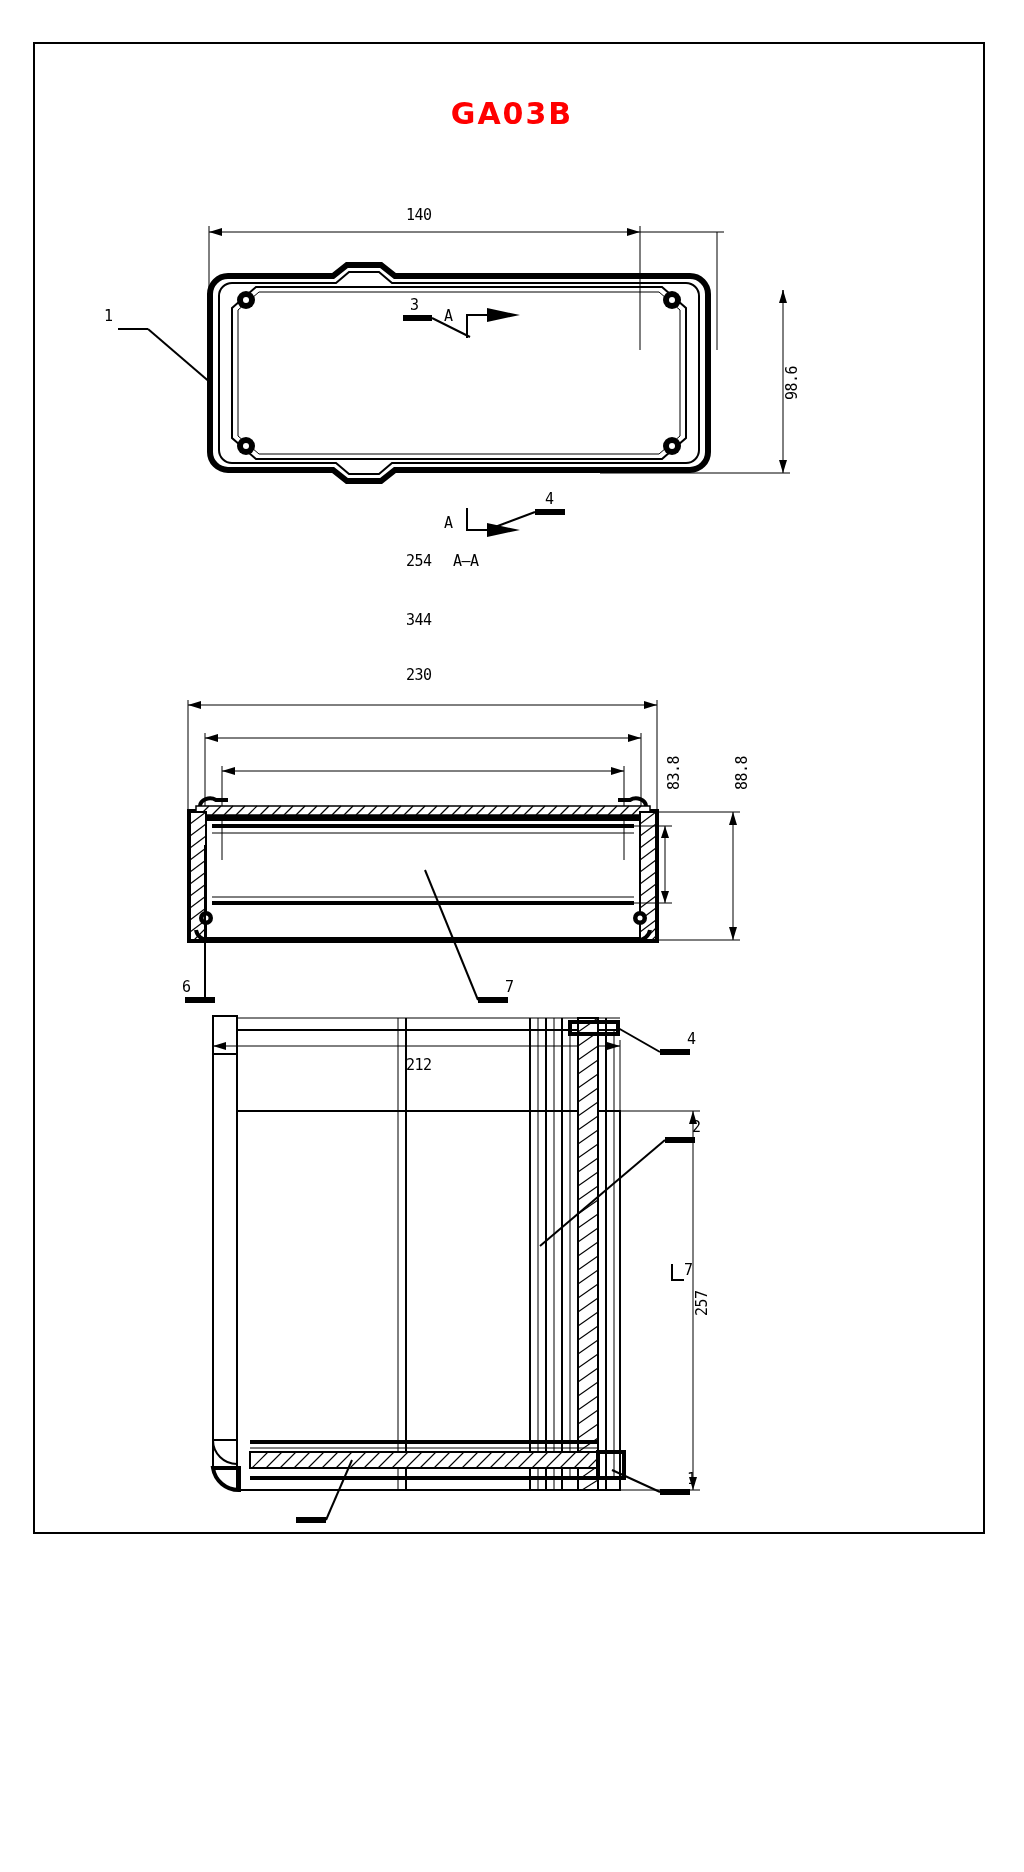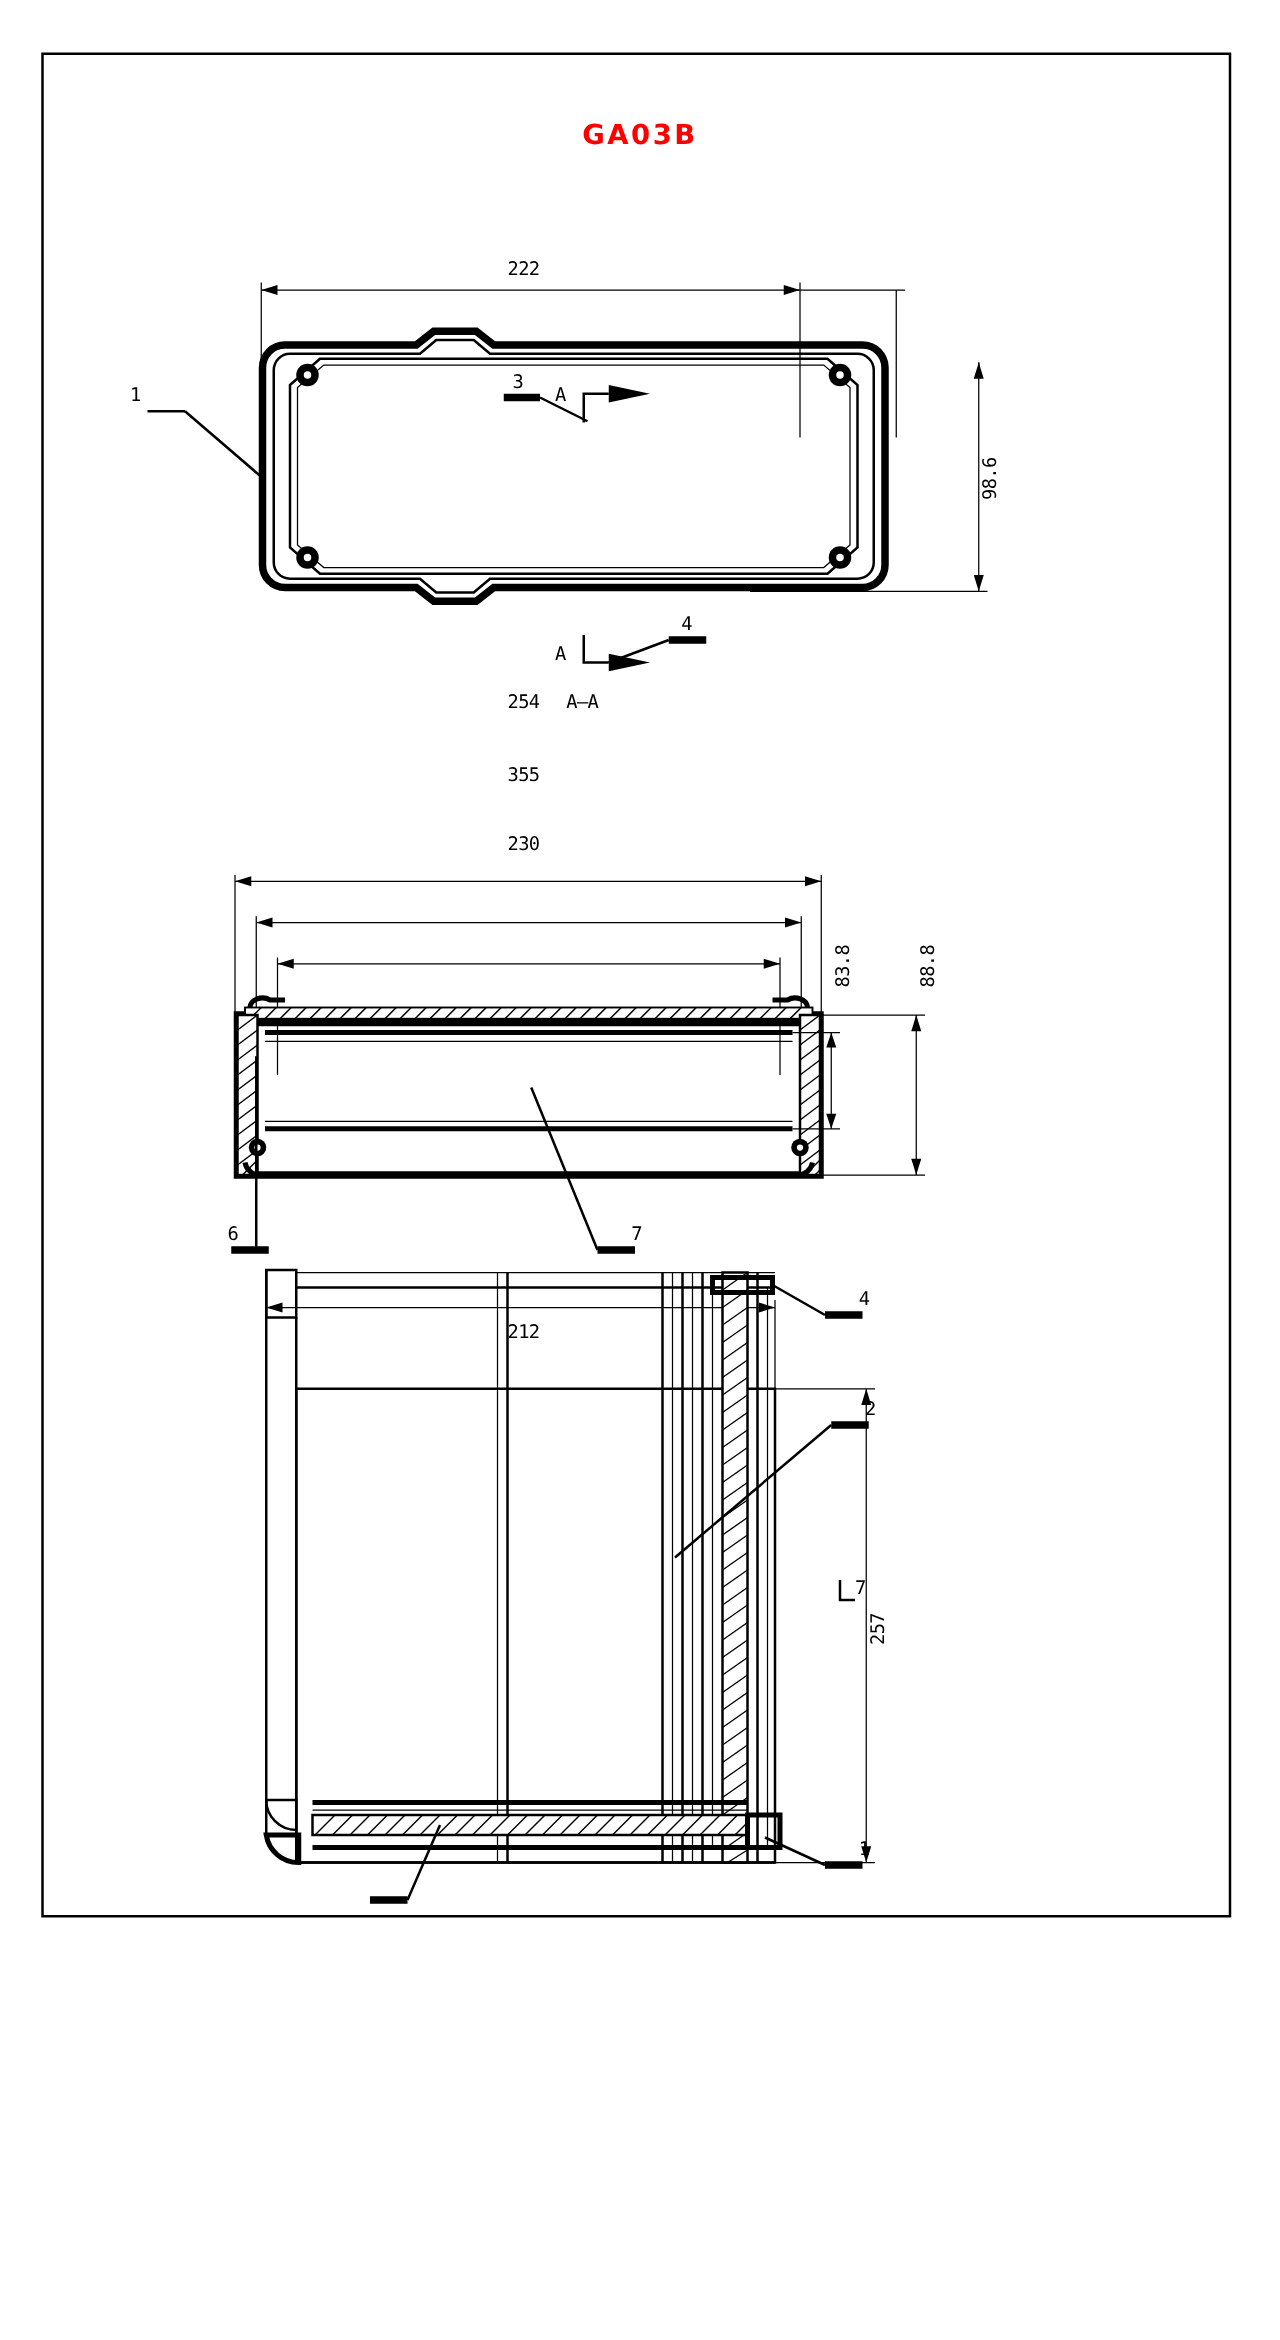"GA03B" #title { font-size: 22px -> 30px }
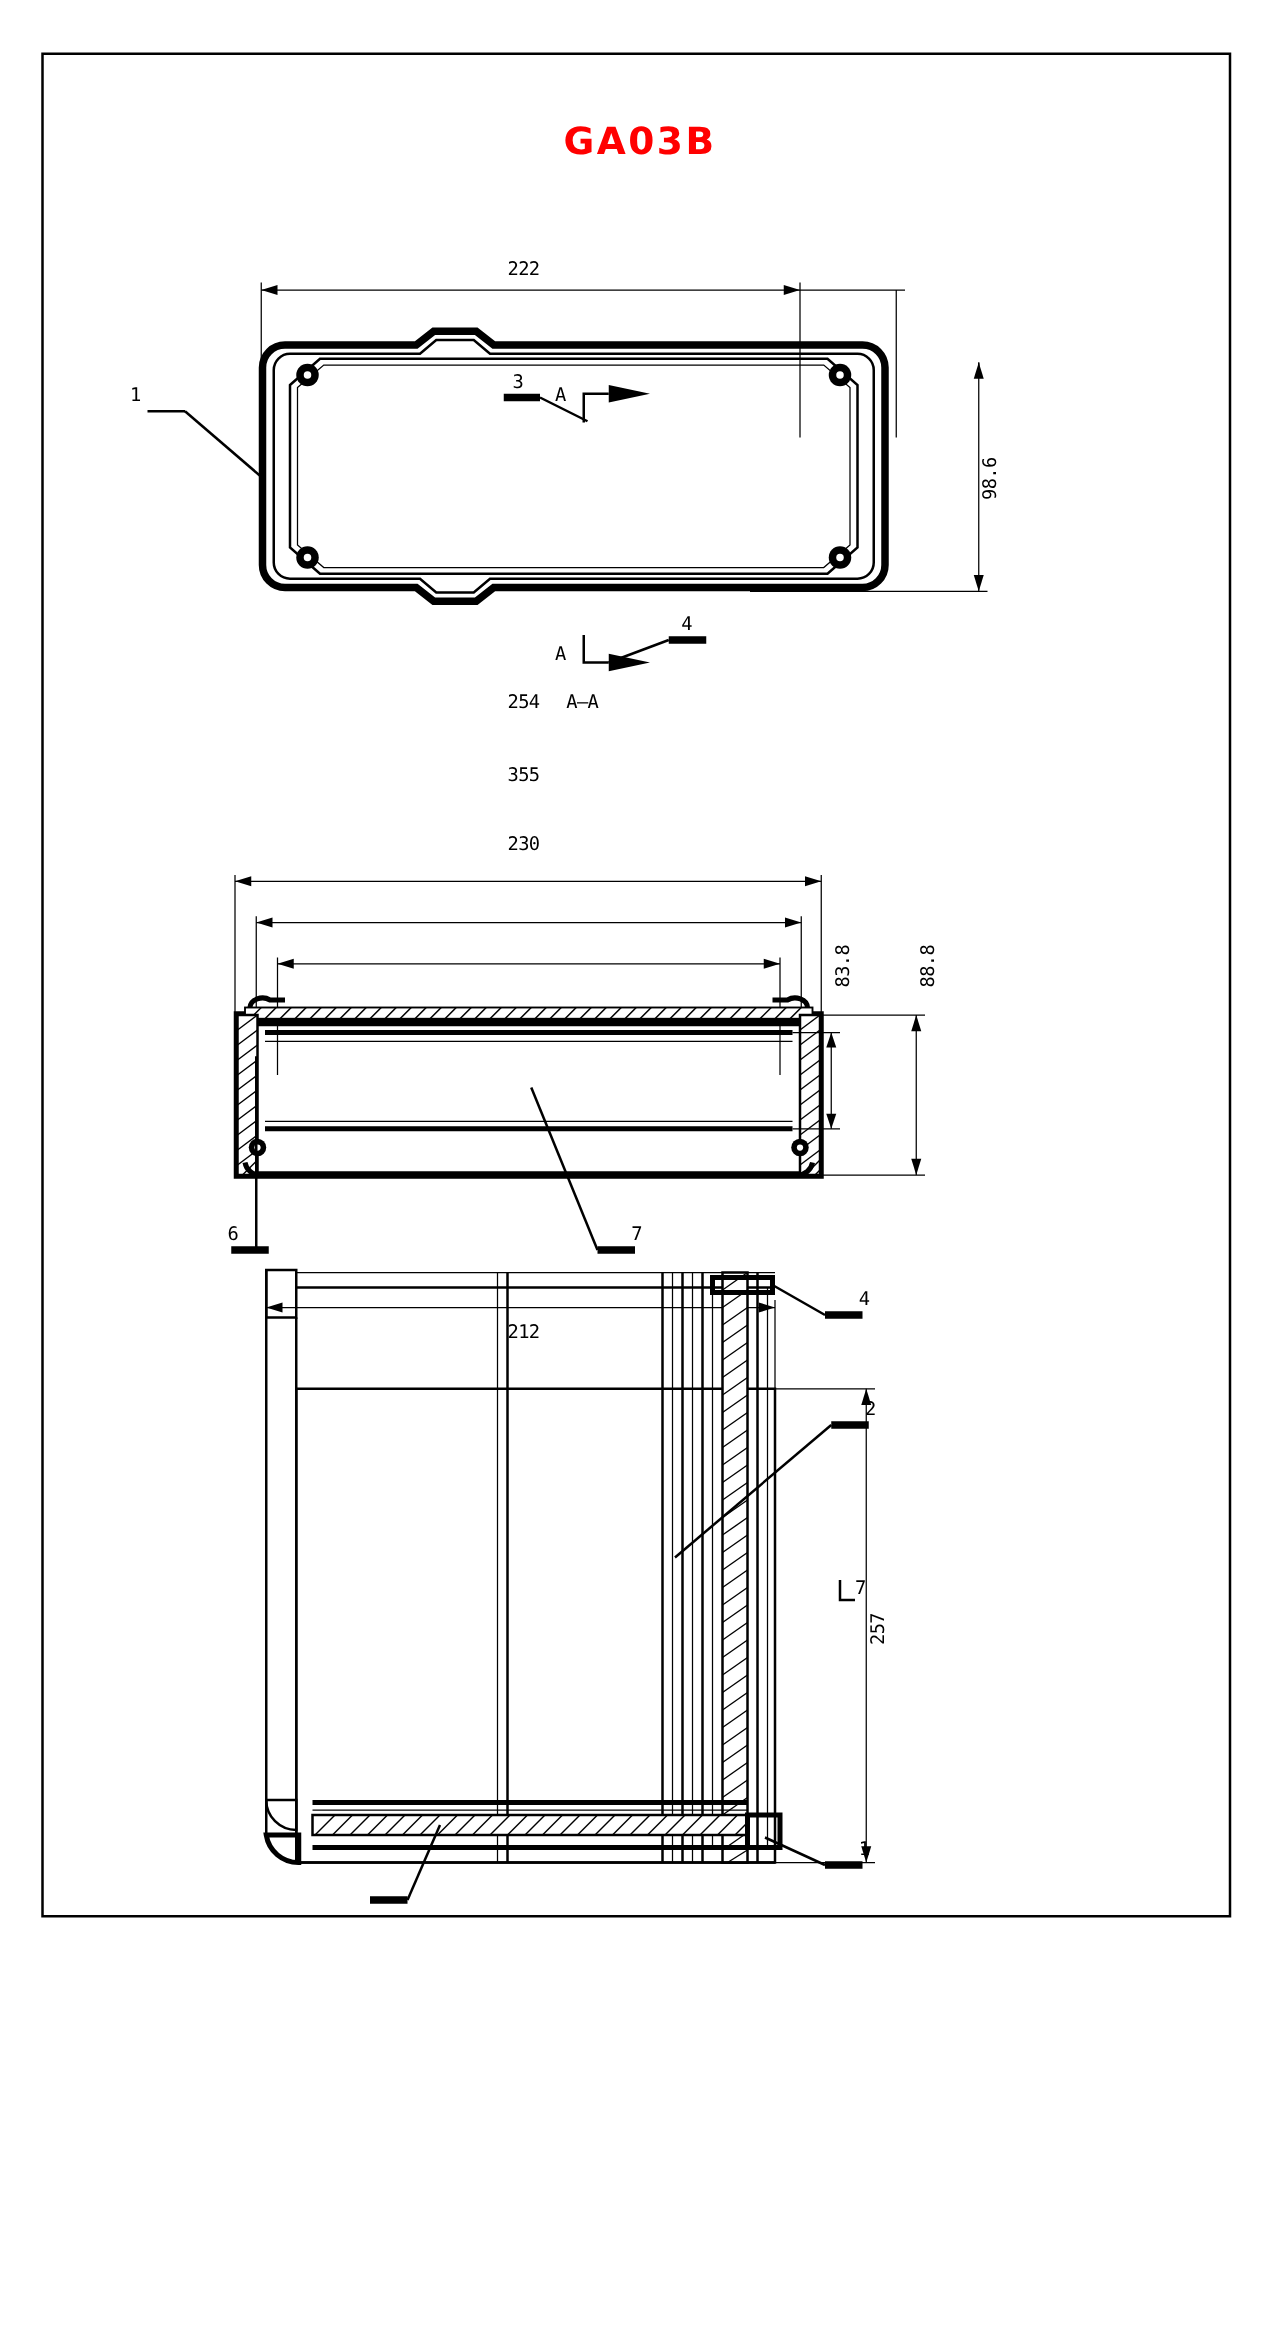"222" div.dimtxt { text: 222 -> 140 }
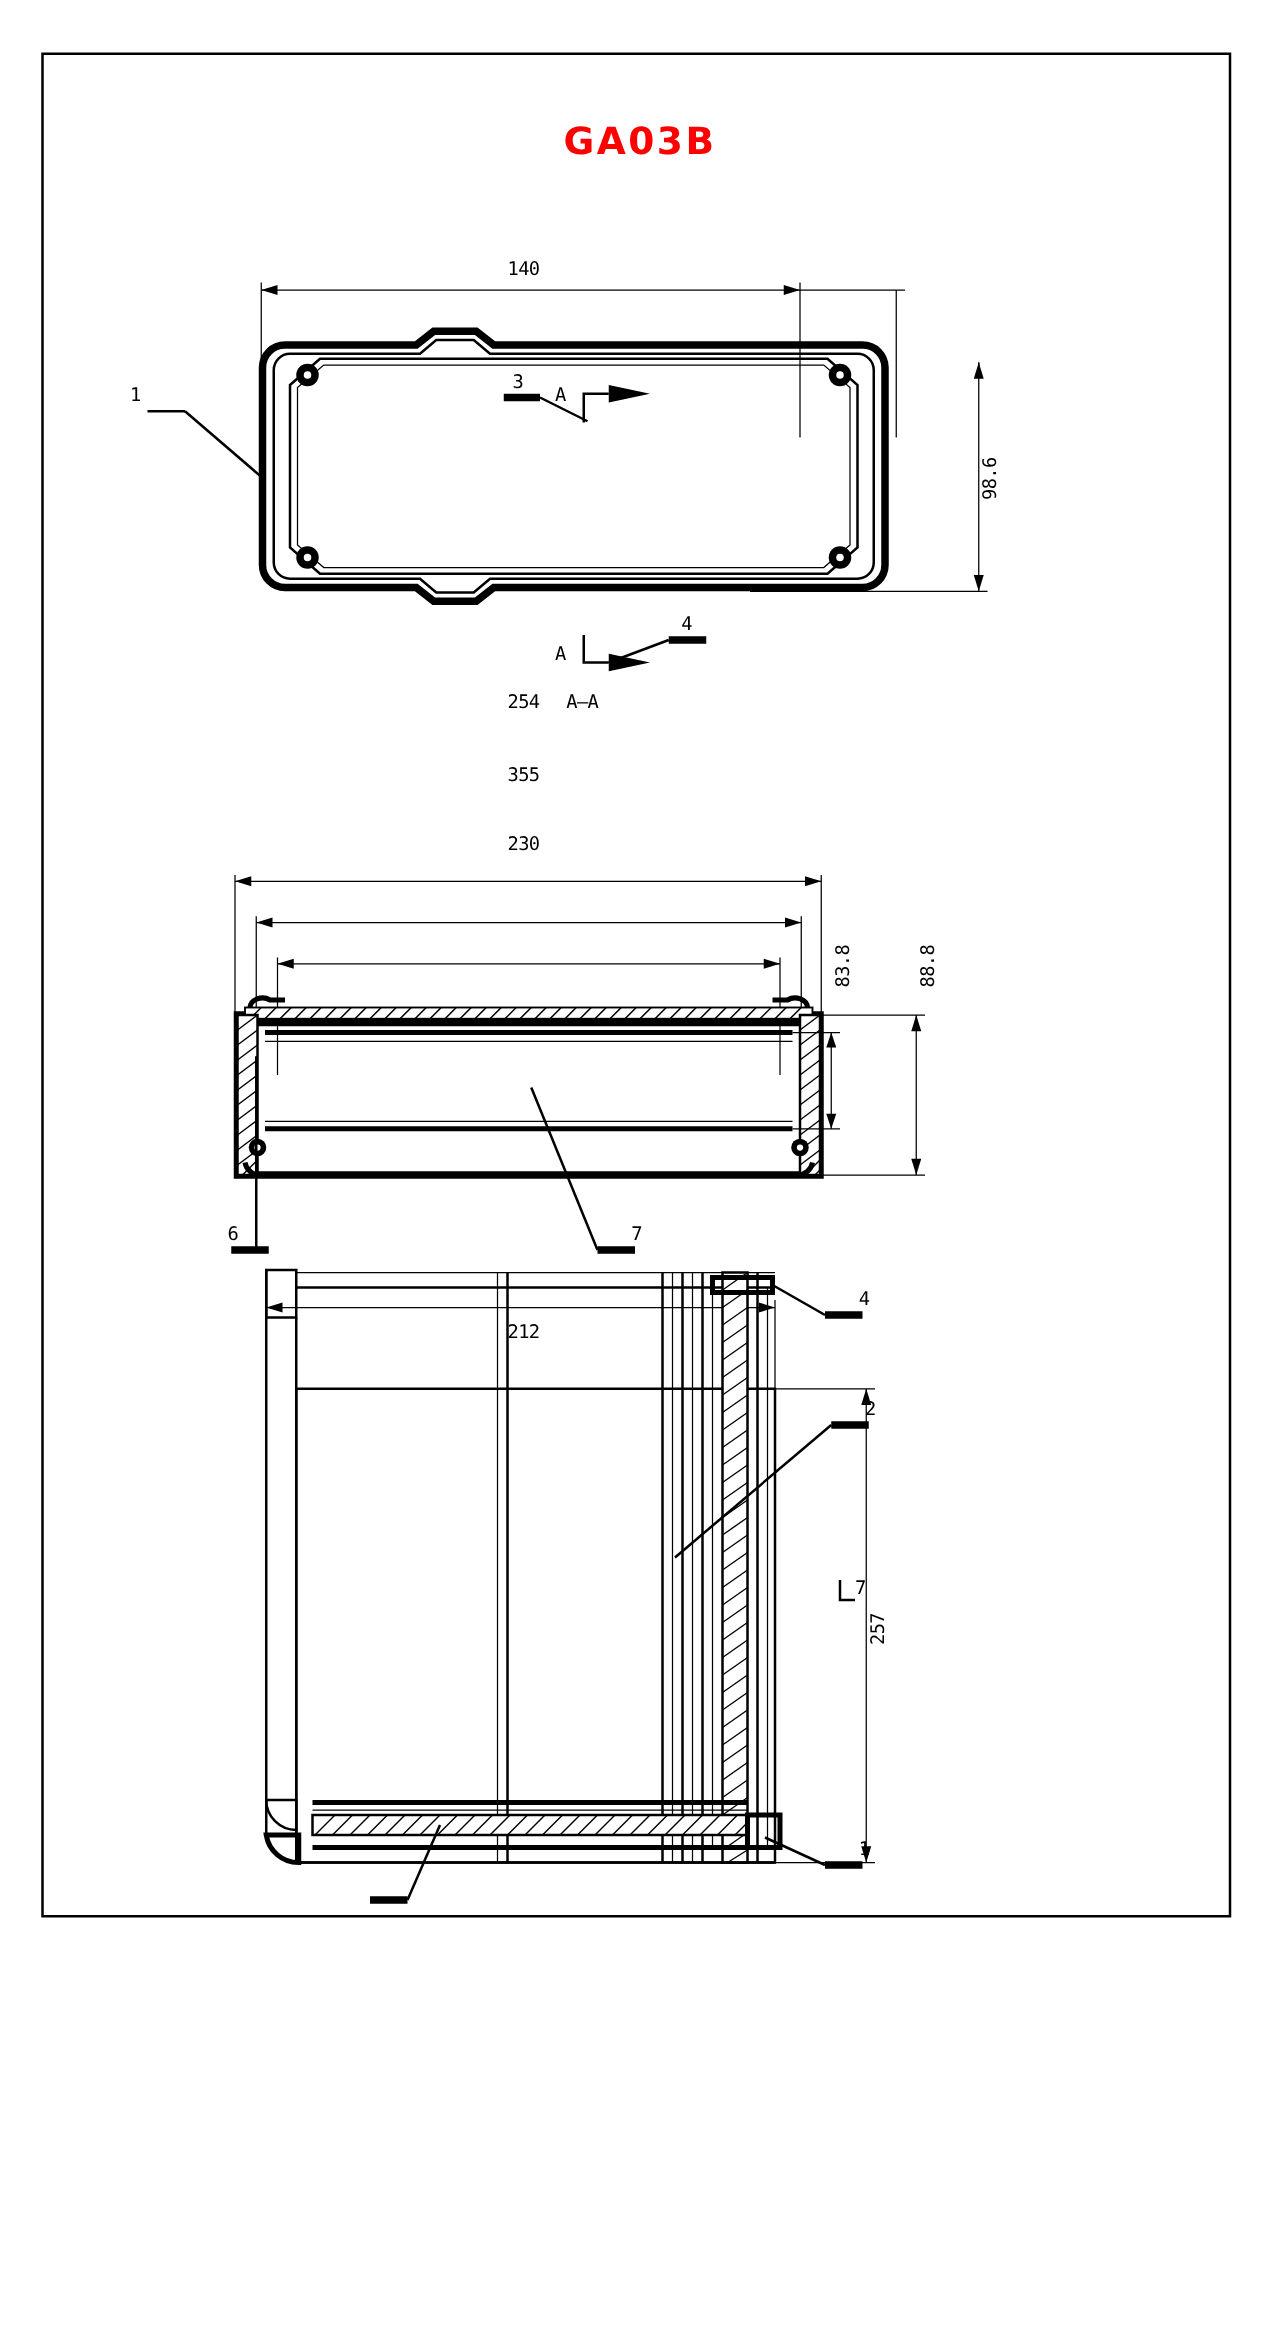"355" div.dimtxt { text: 355 -> 344 }
